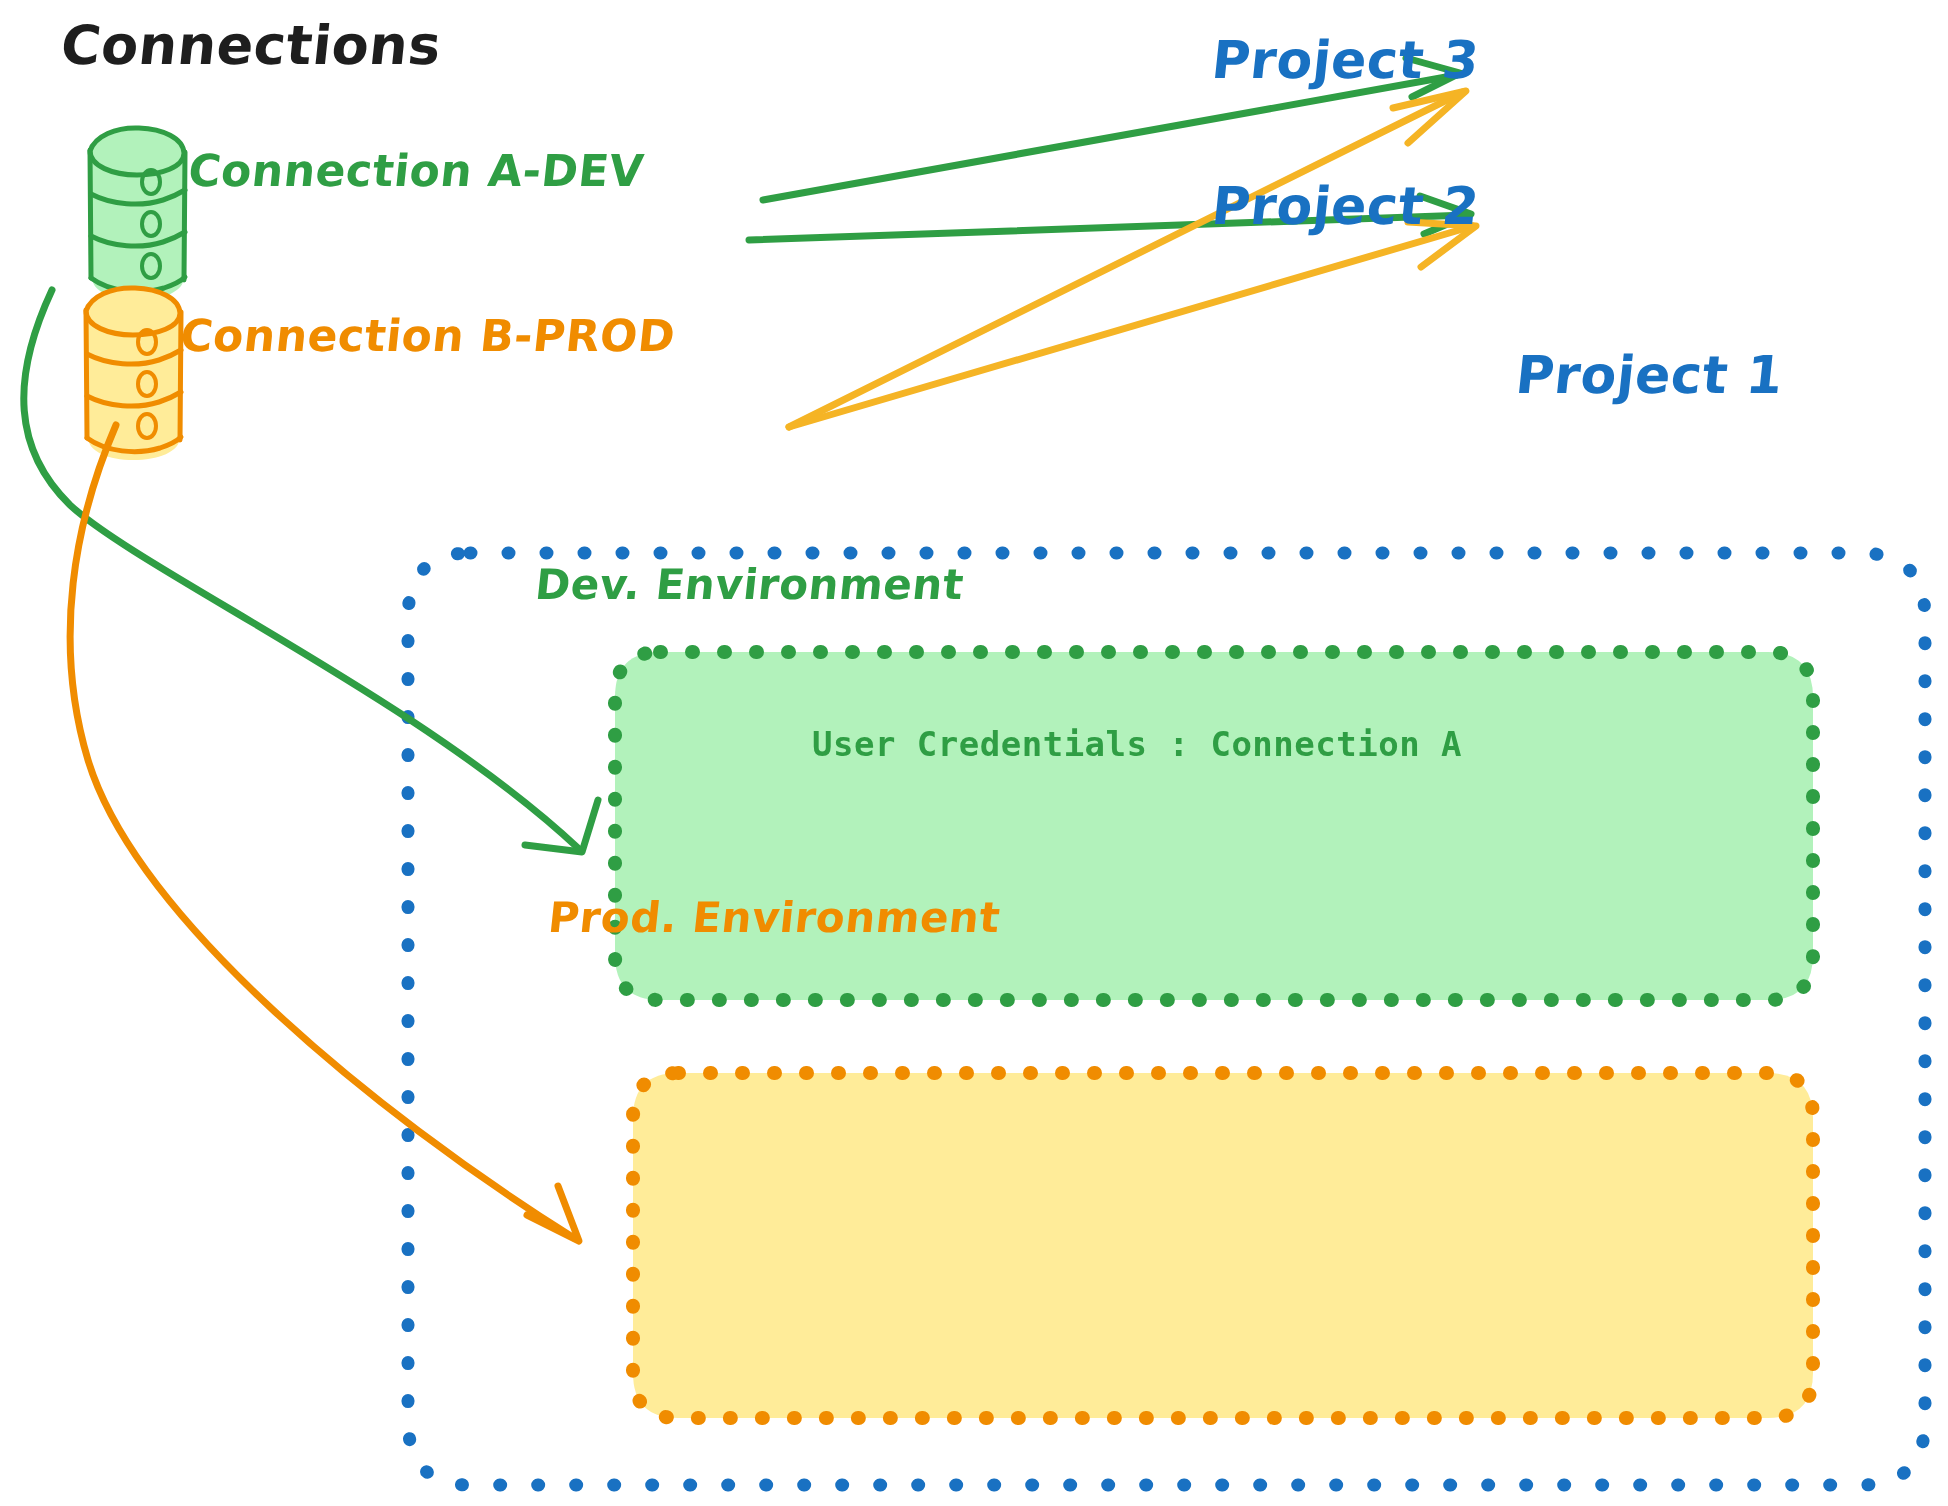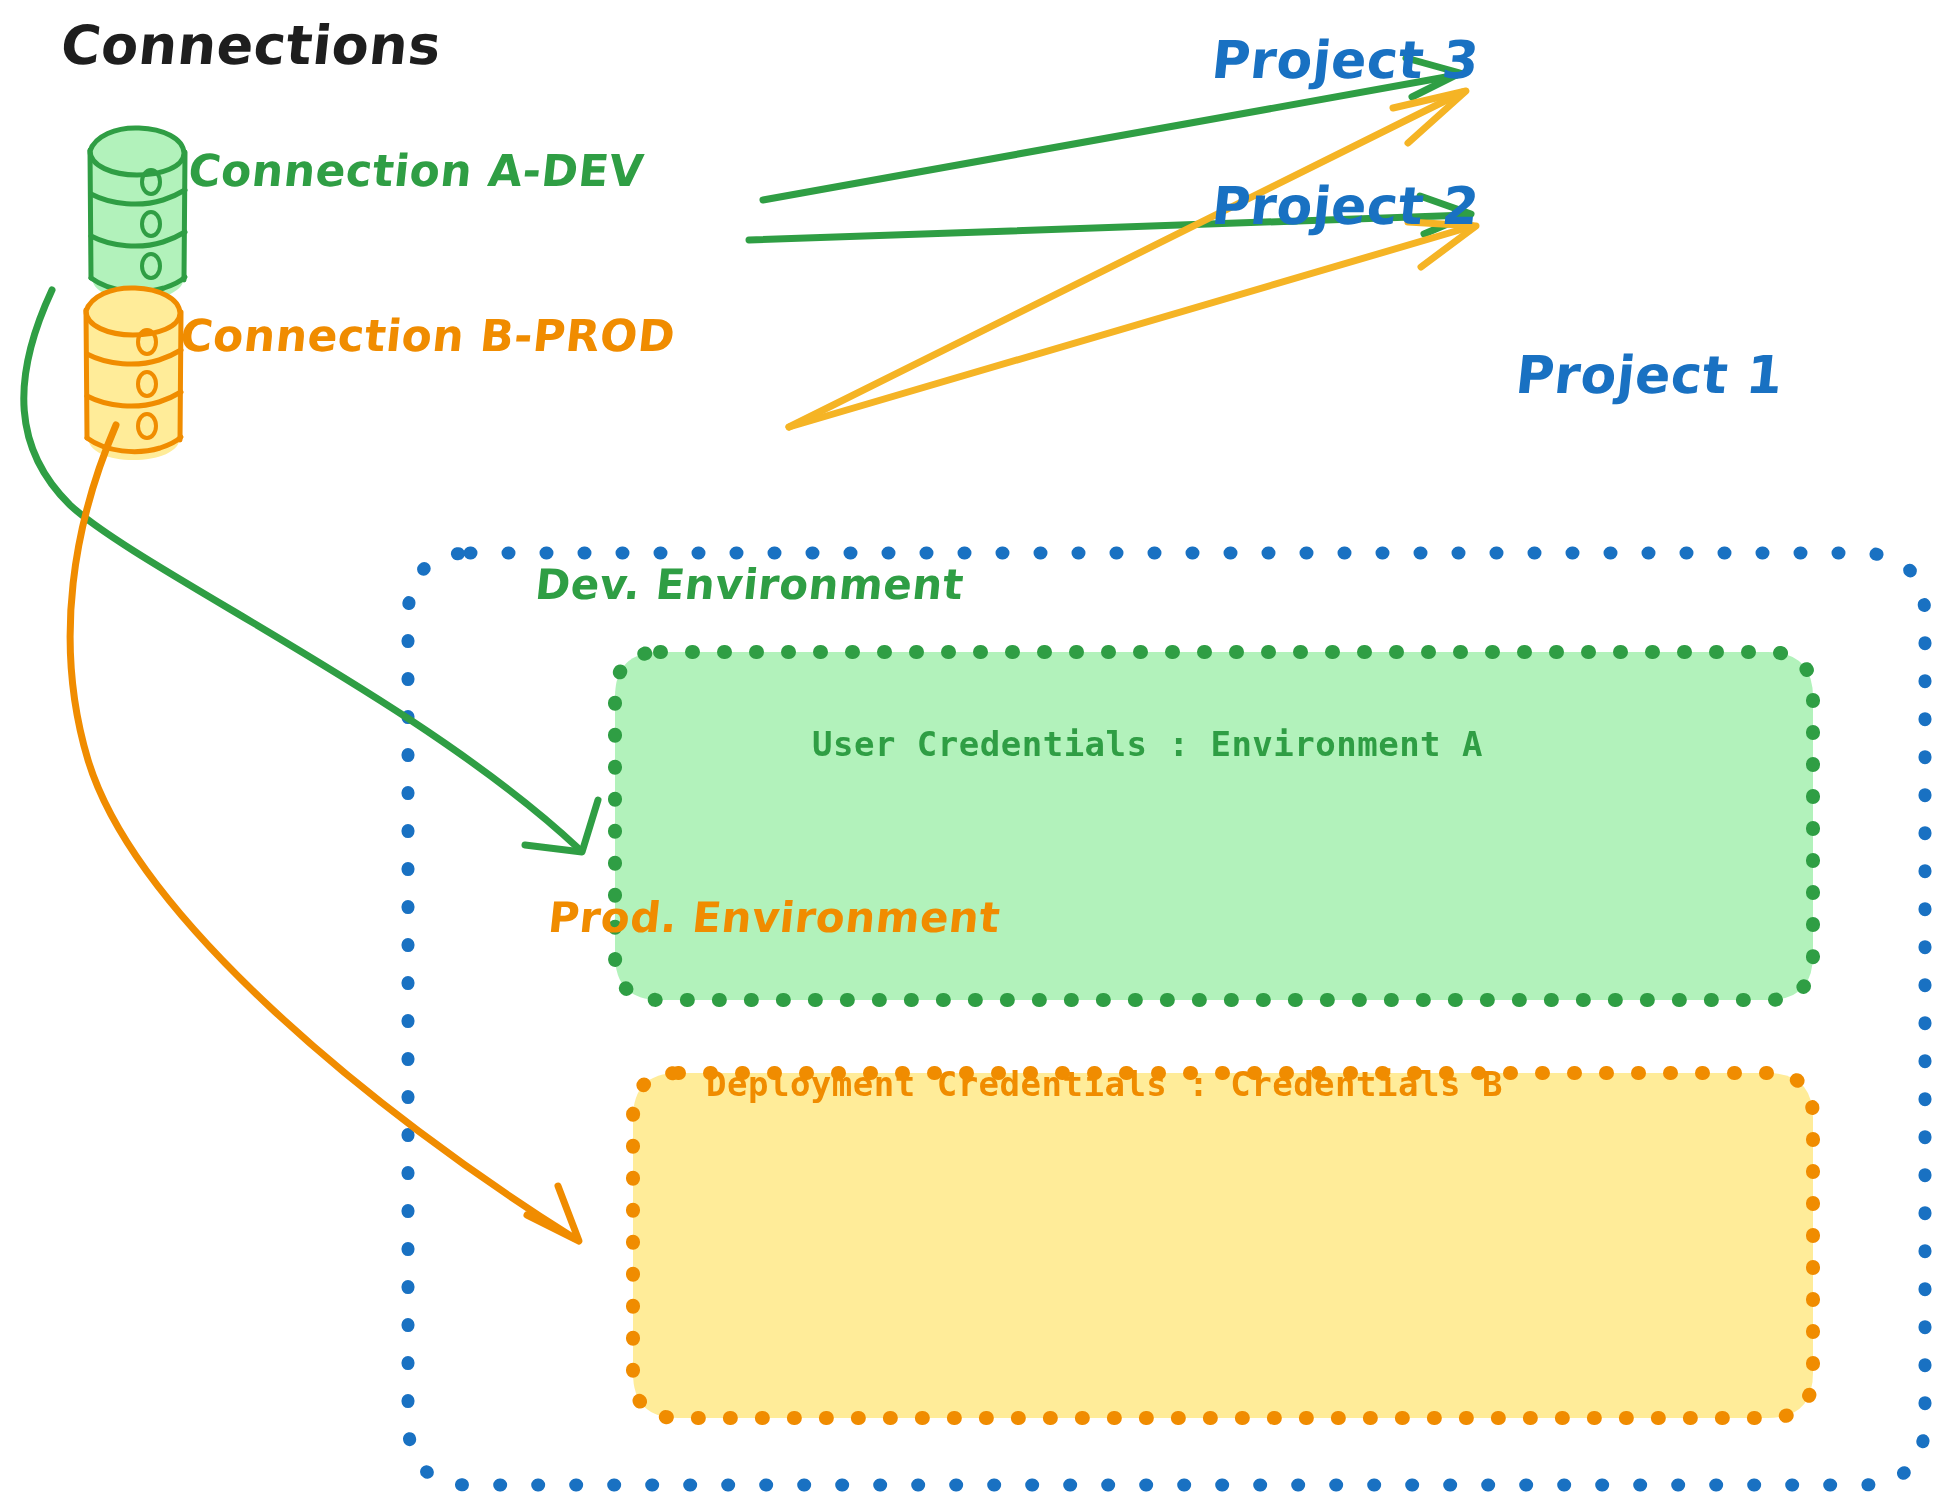"User Credentials : Environment A" div.lbl { text: Environment -> Connection }
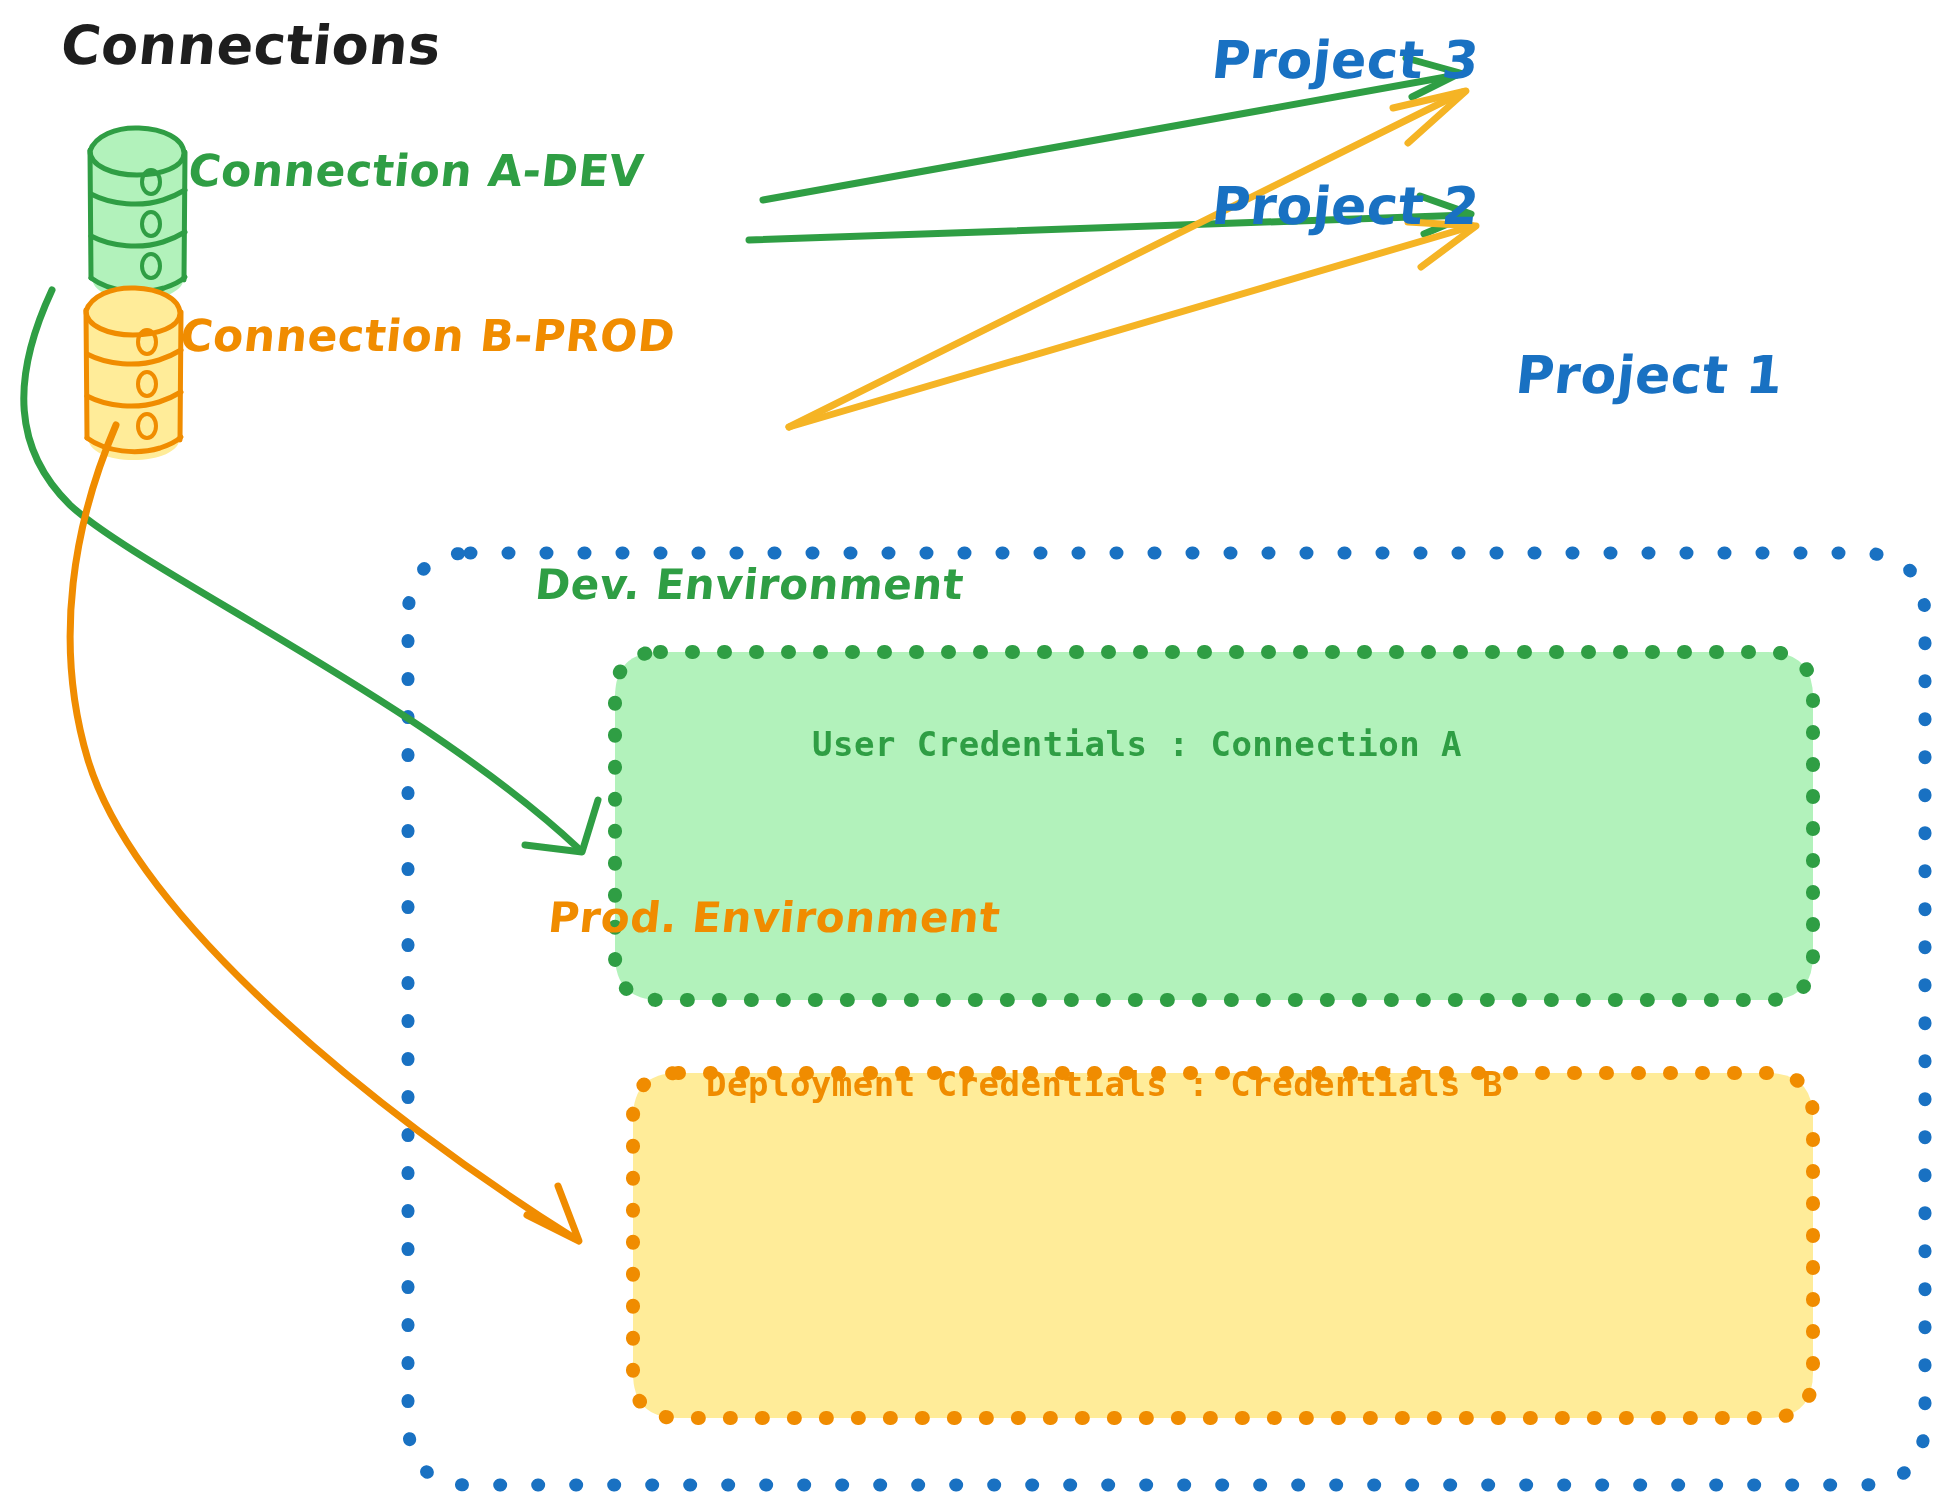"Deployment Credentials : Credentials B" div.lbl { html: <div>Deployment Credentials : Credentials B</div> -> none }
